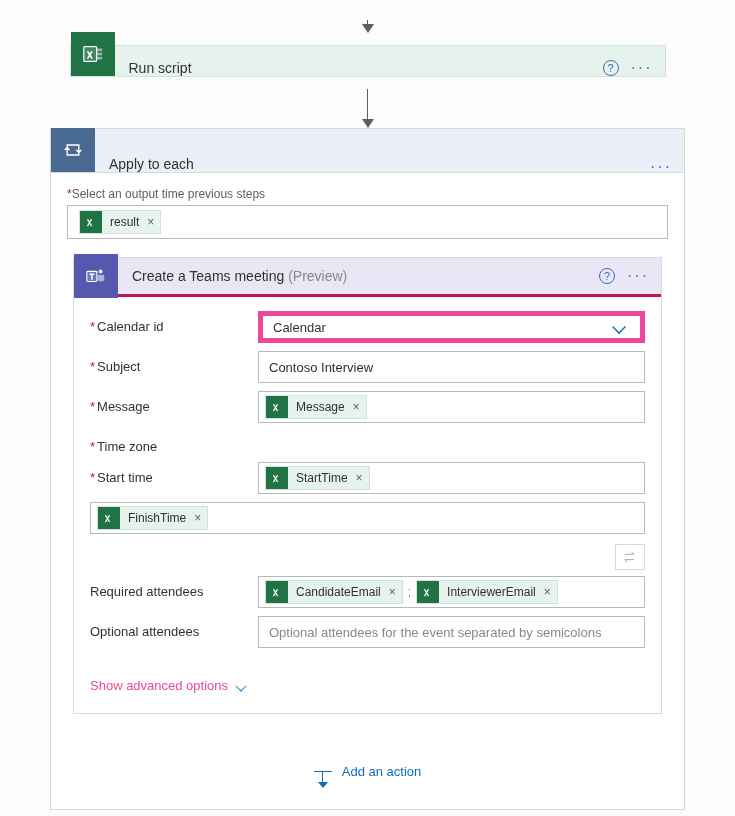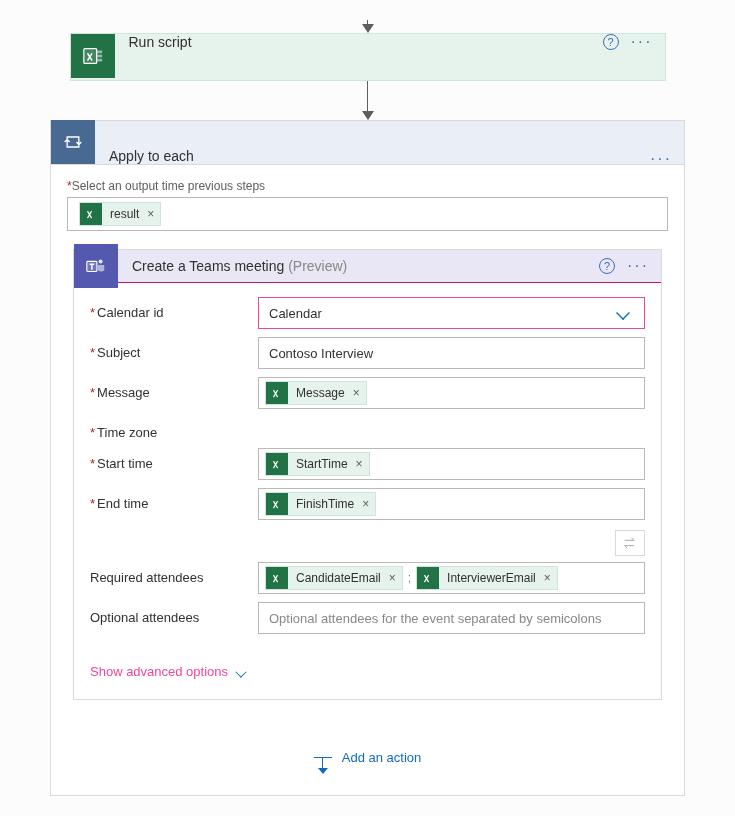"Run script" .step-card { align-items: flex-start -> flex-end; height: 48px -> 32px; margin: 0 auto -> 12px auto }
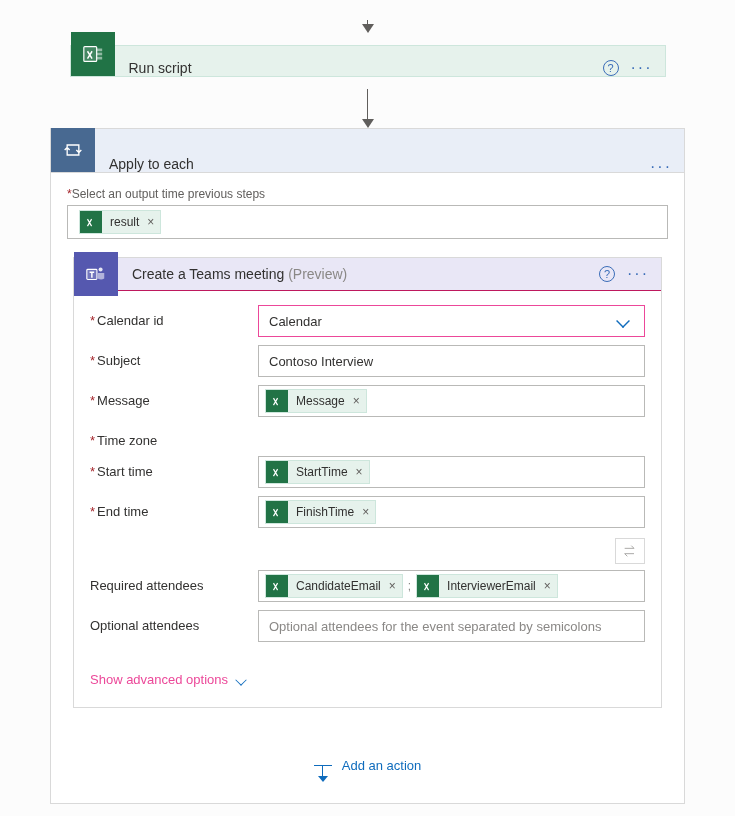"Create a Teams meeting (Preview)" .inner-header { border-bottom: 1px solid #be185d -> 3px solid #be185d; height: 33px -> 39px }
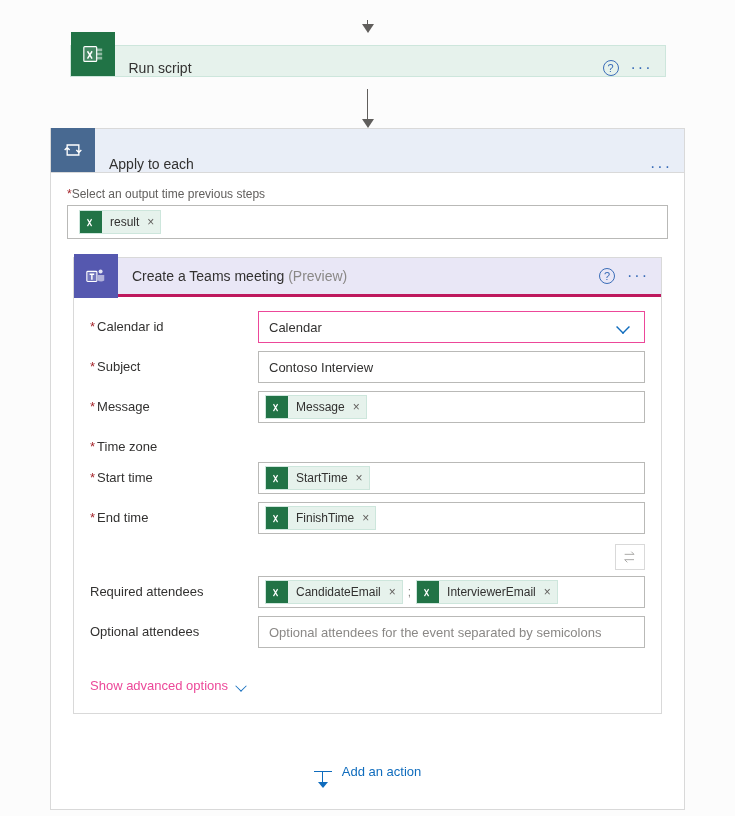"Calendar" .select-like { border: 1px solid #ec4899 -> 5px solid #ec4899 }
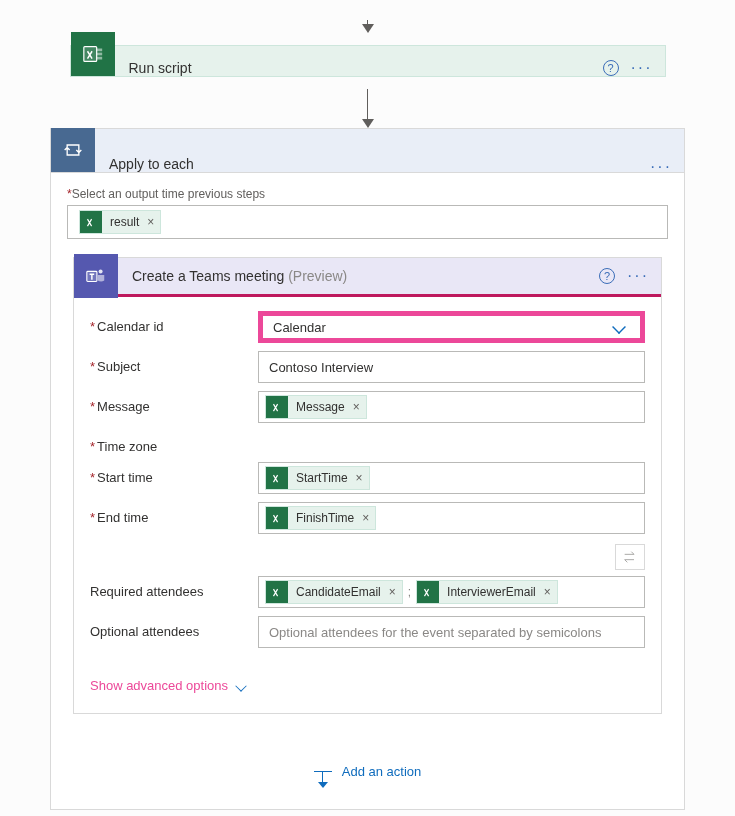"* End time" div.lbl { html: <div><span>*</span><span>End time</span></div> -> none }
